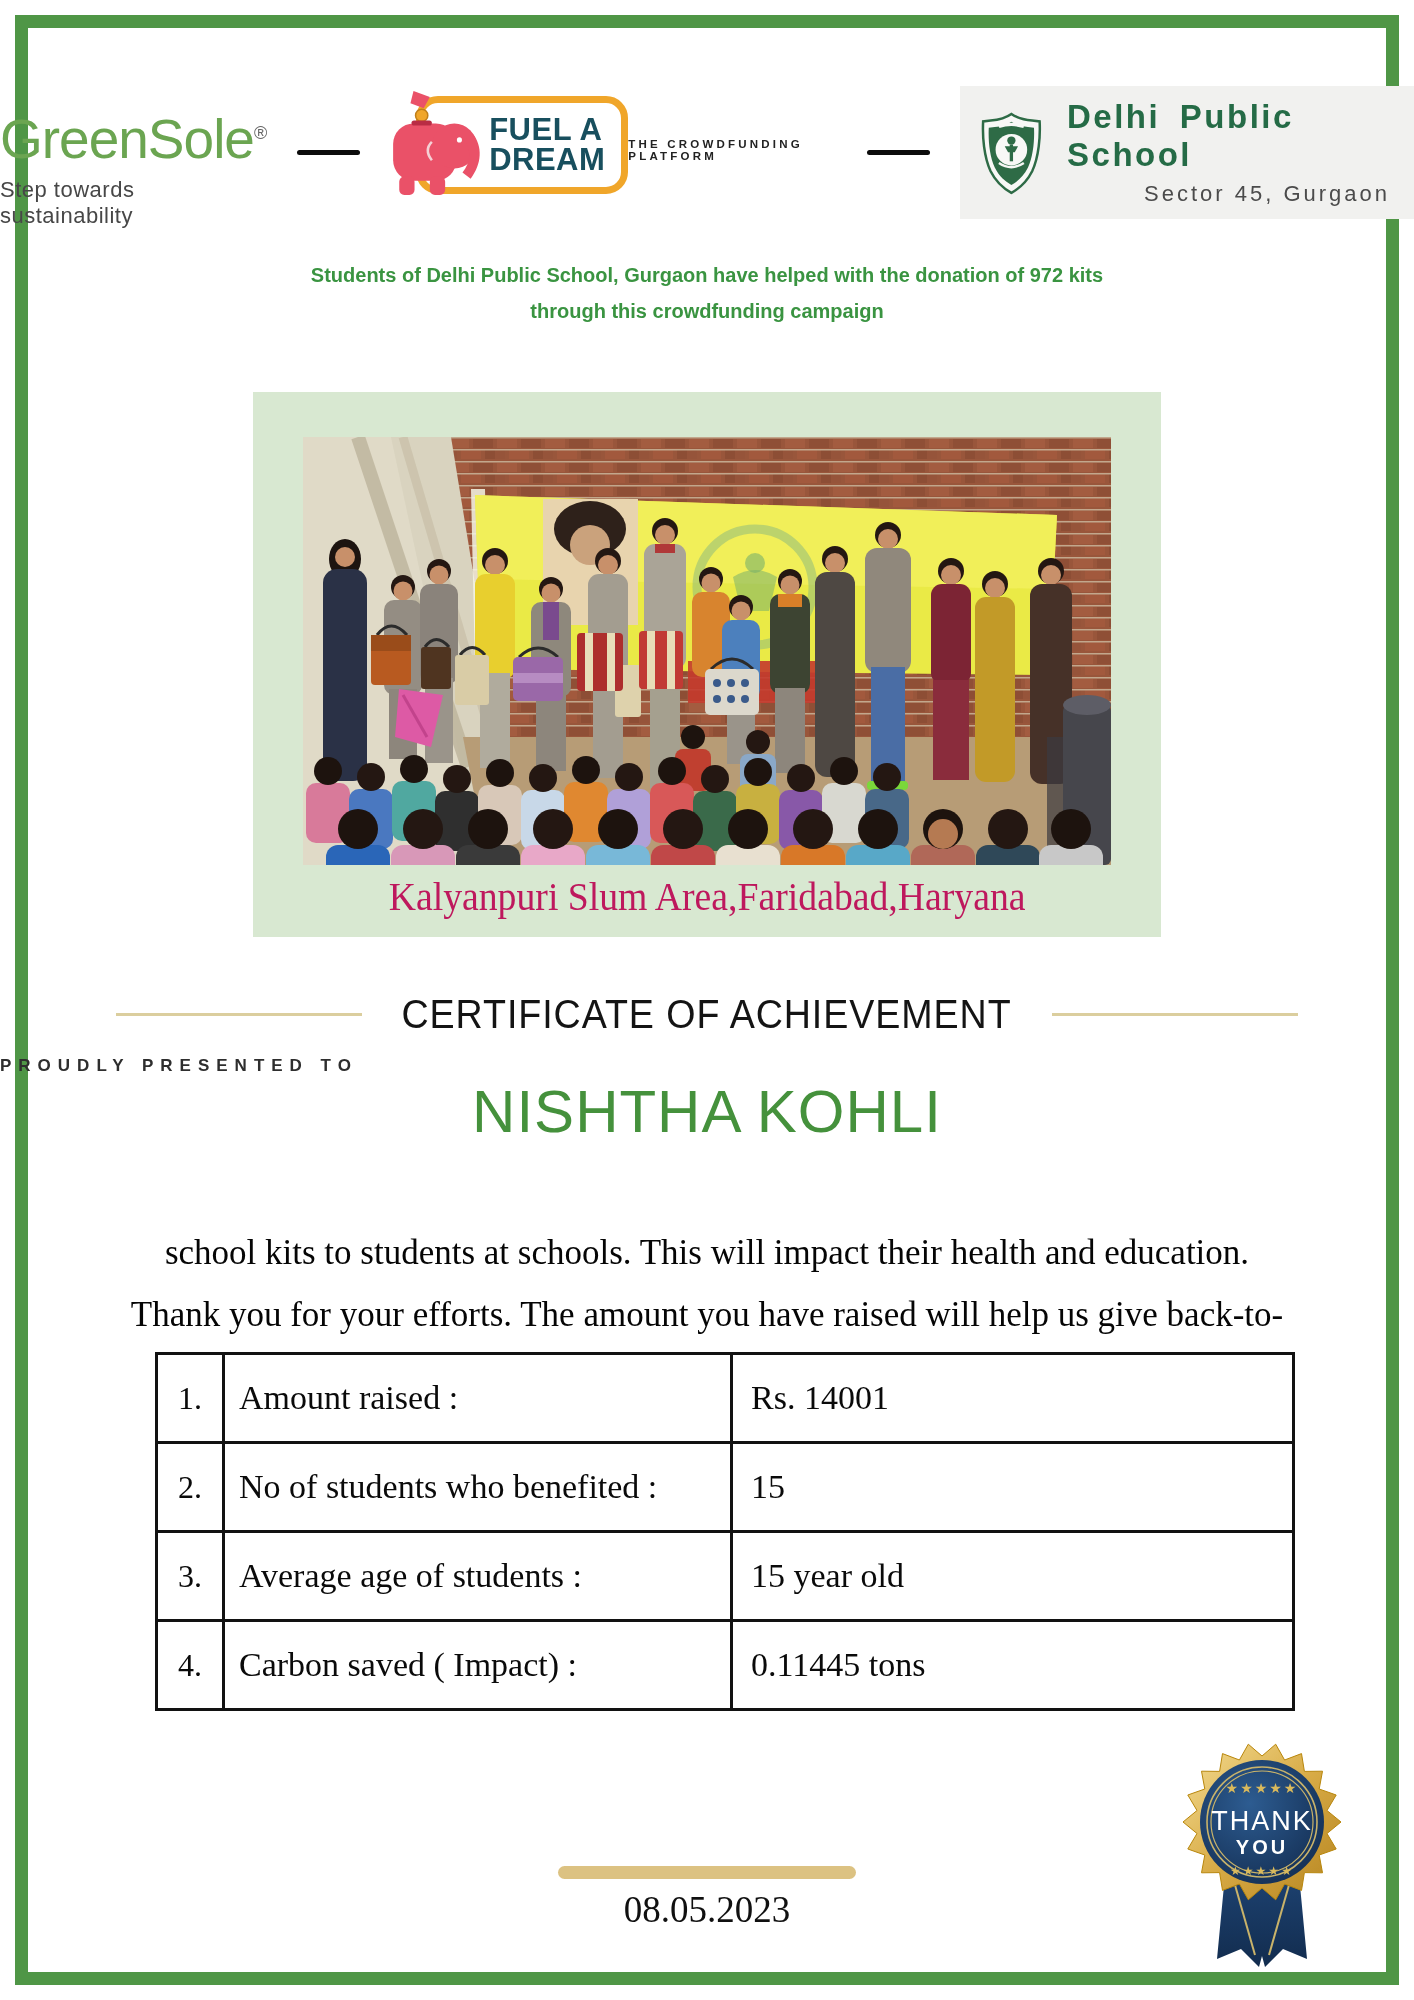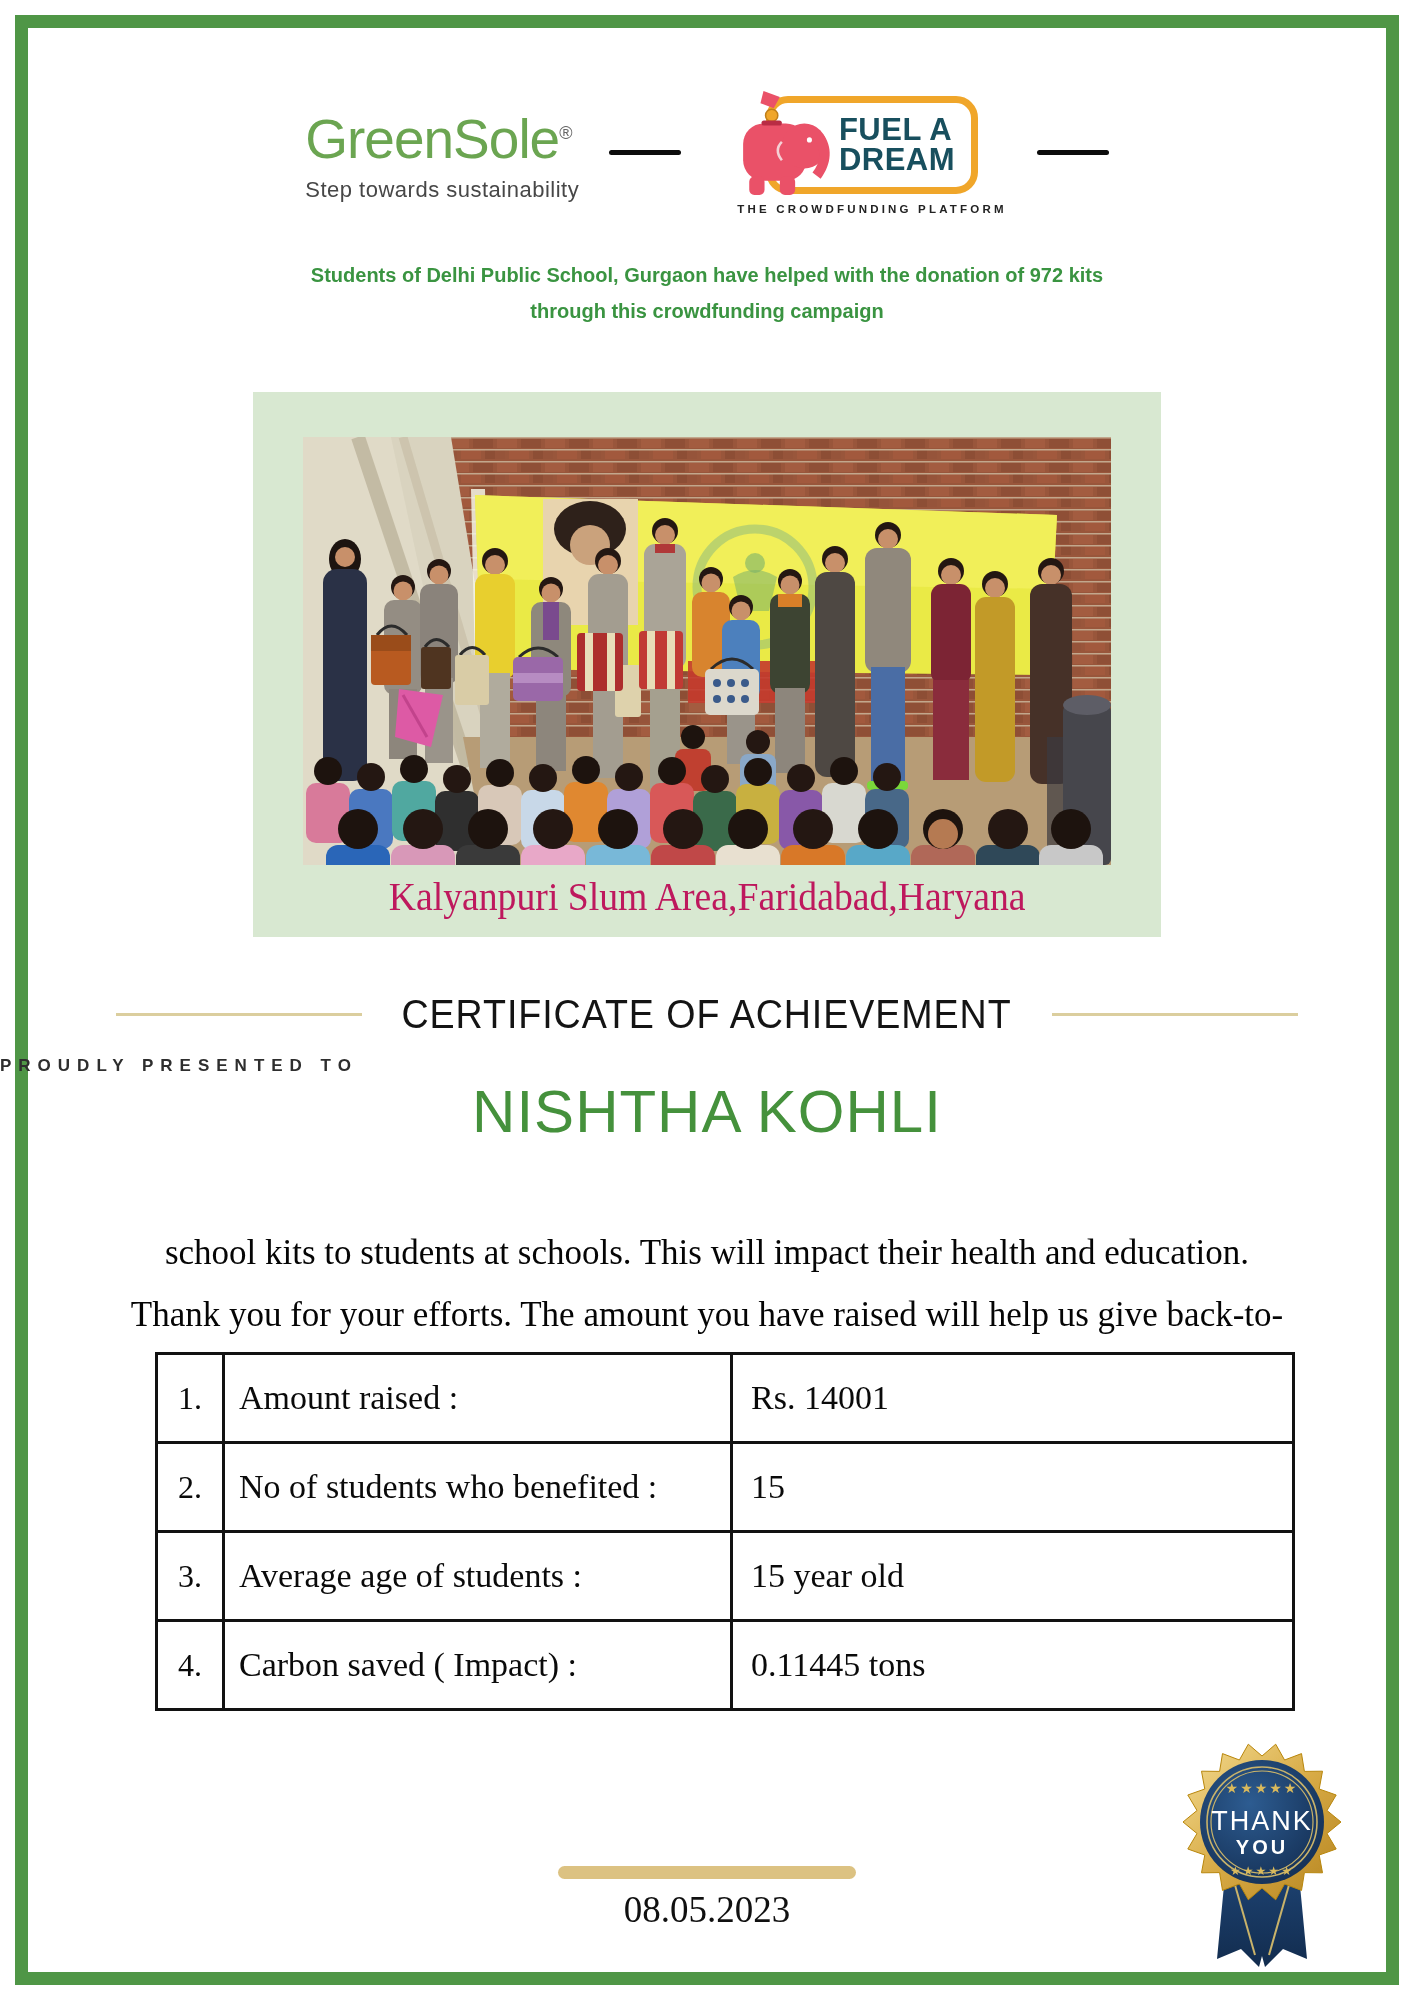"FUEL A" .fad { flex-direction: column -> row }
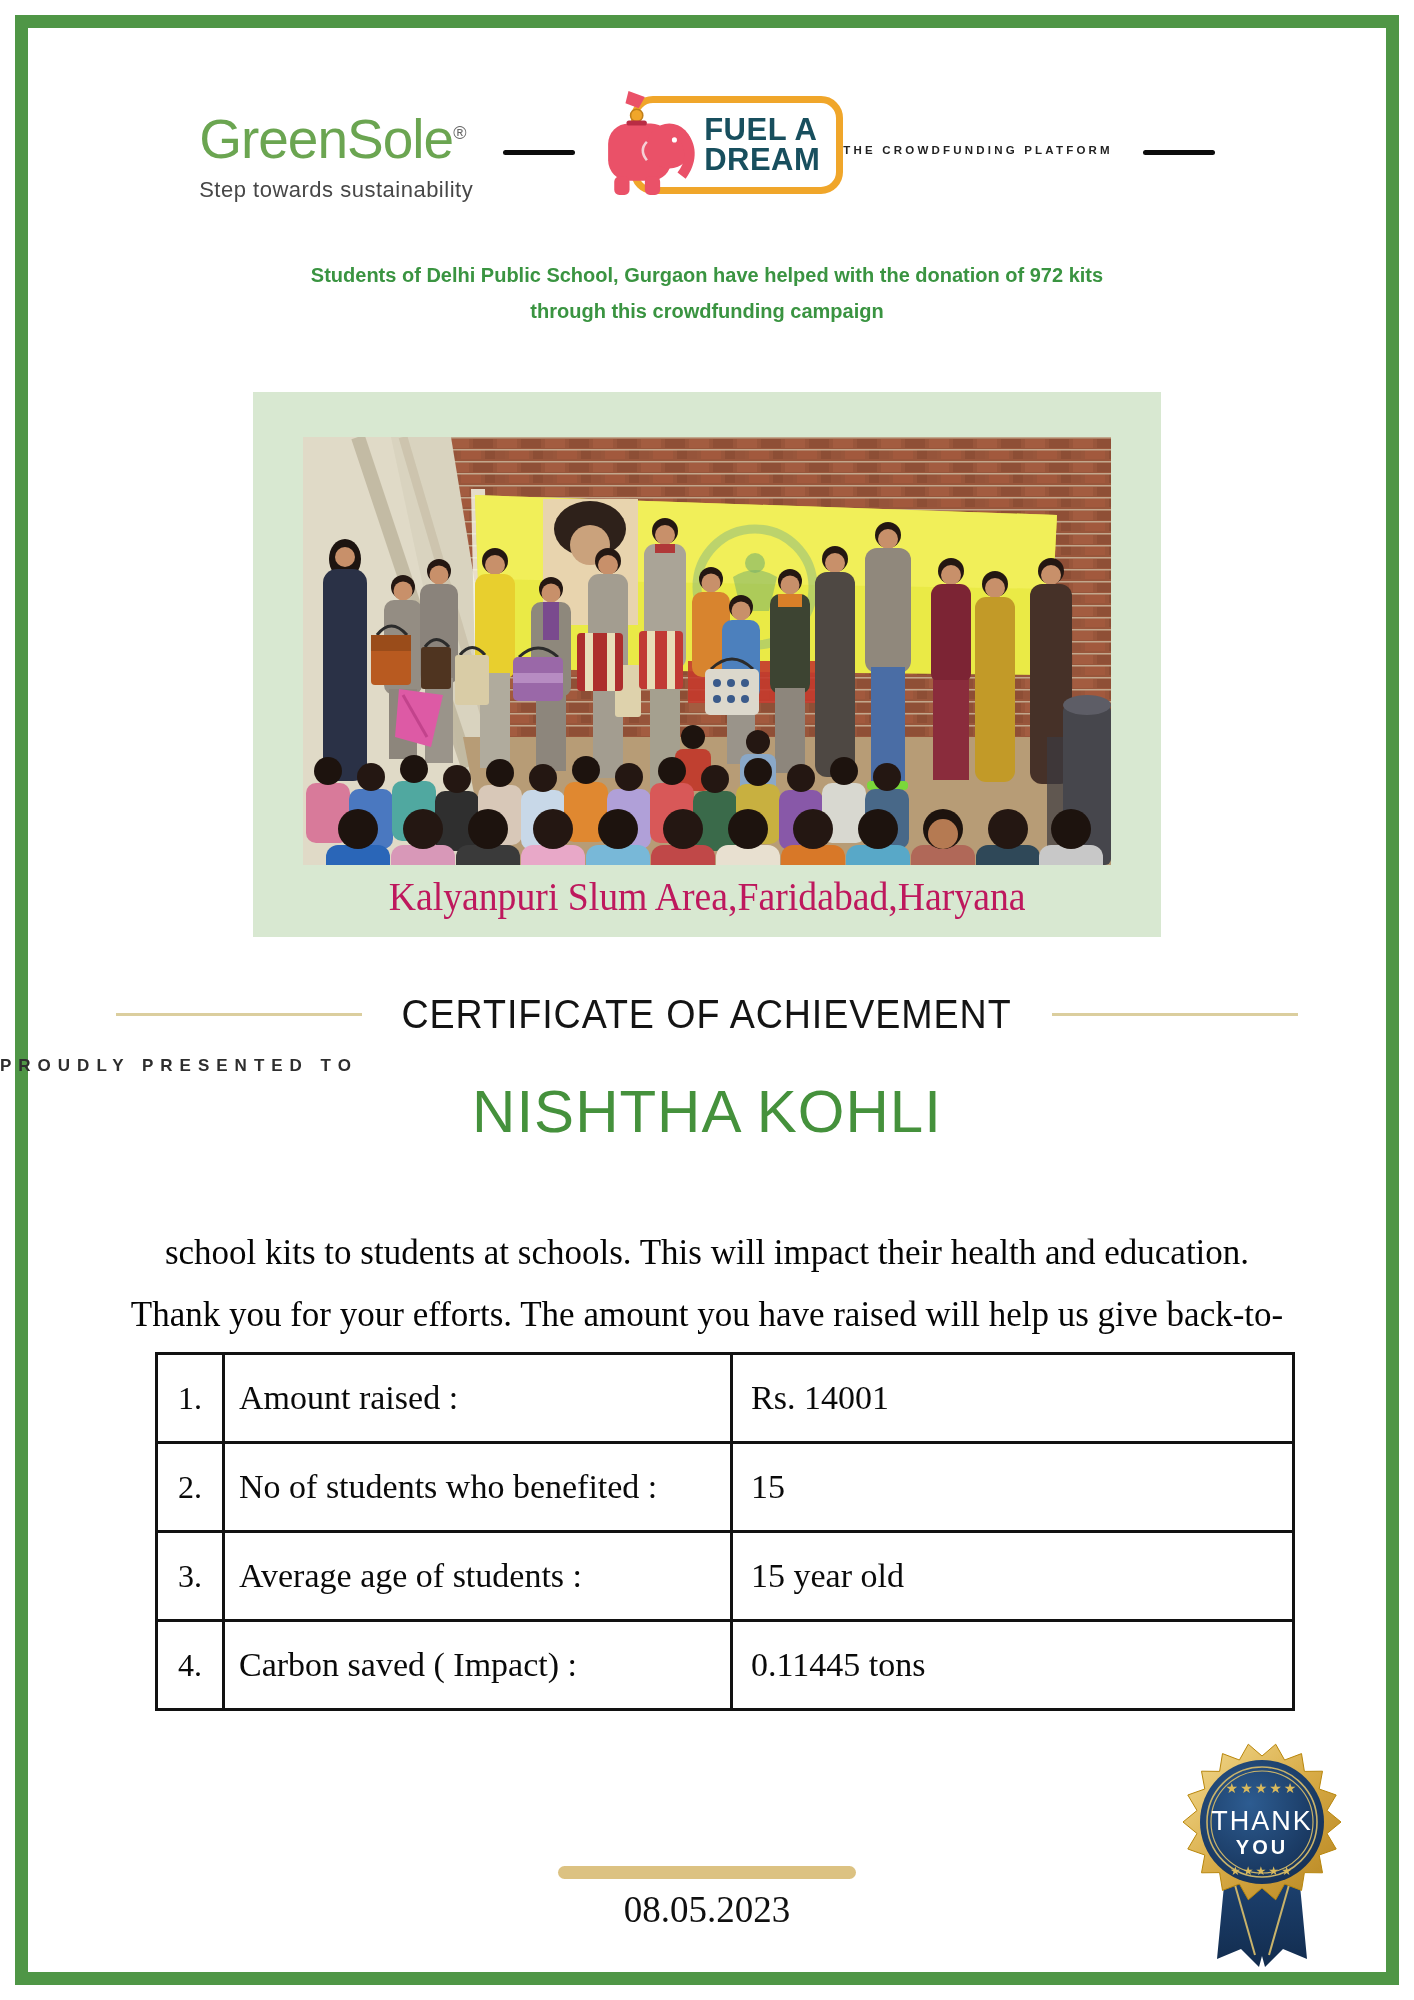"Delhi Public School" div.dps { html: none -> <div> <svg> <path></path> <path></path> <circle></circle> <path></path> <rect></rect> <circle></circle> <path></path> <path></path> </svg> <div> <div>Delhi Public School</div> <div>Sector 45, Gurgaon</div> </div> </div> }
